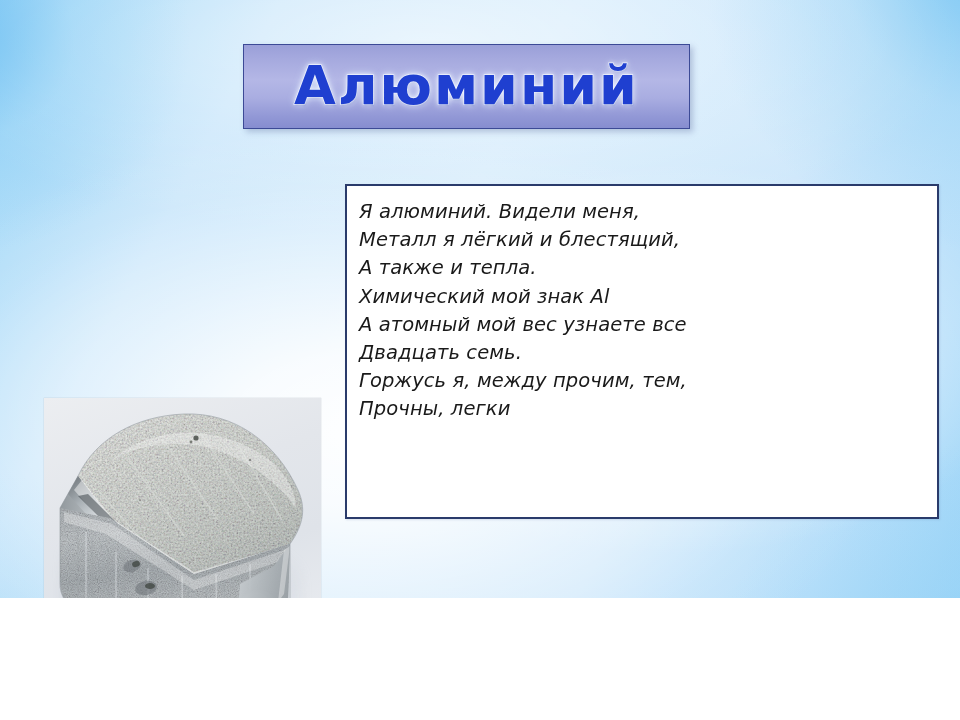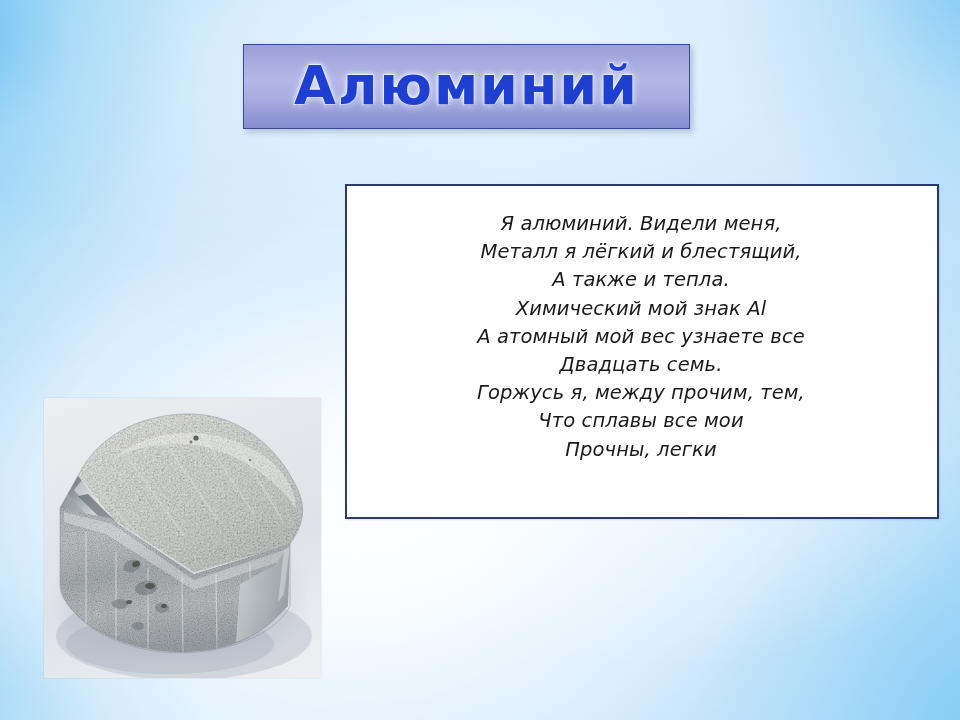"Алюминий" #slide { height: 720px -> 598px }
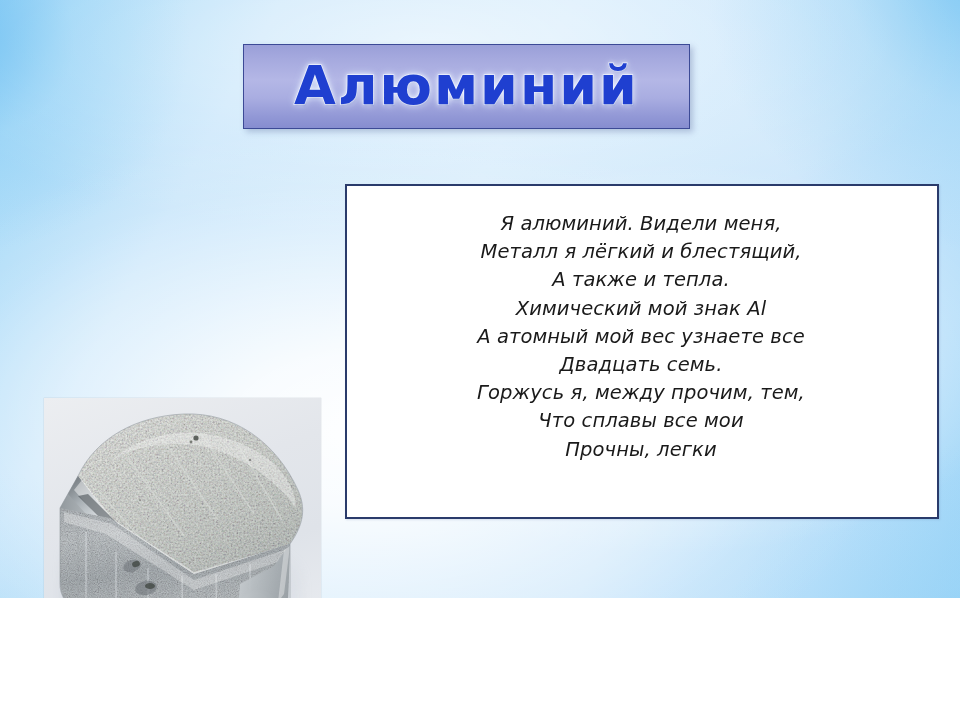"Я алюминий. Видели меня," #poem-lines { margin: 12px -> 0; text-align: center -> none }
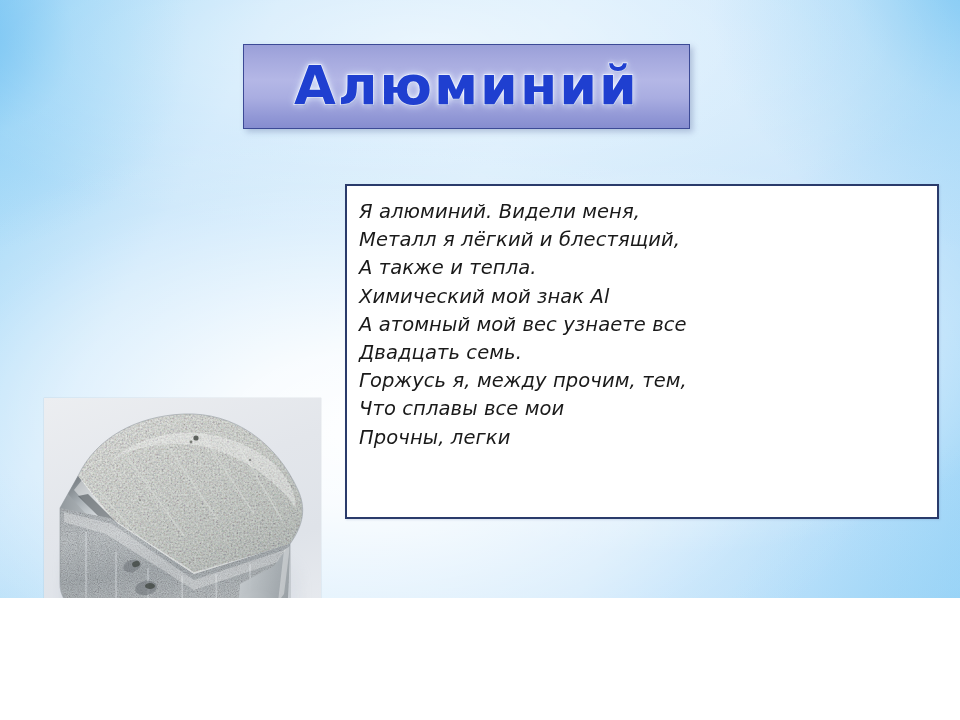"Что сплавы все мои" li { html: <li>Что сплавы все мои</li> -> none }
